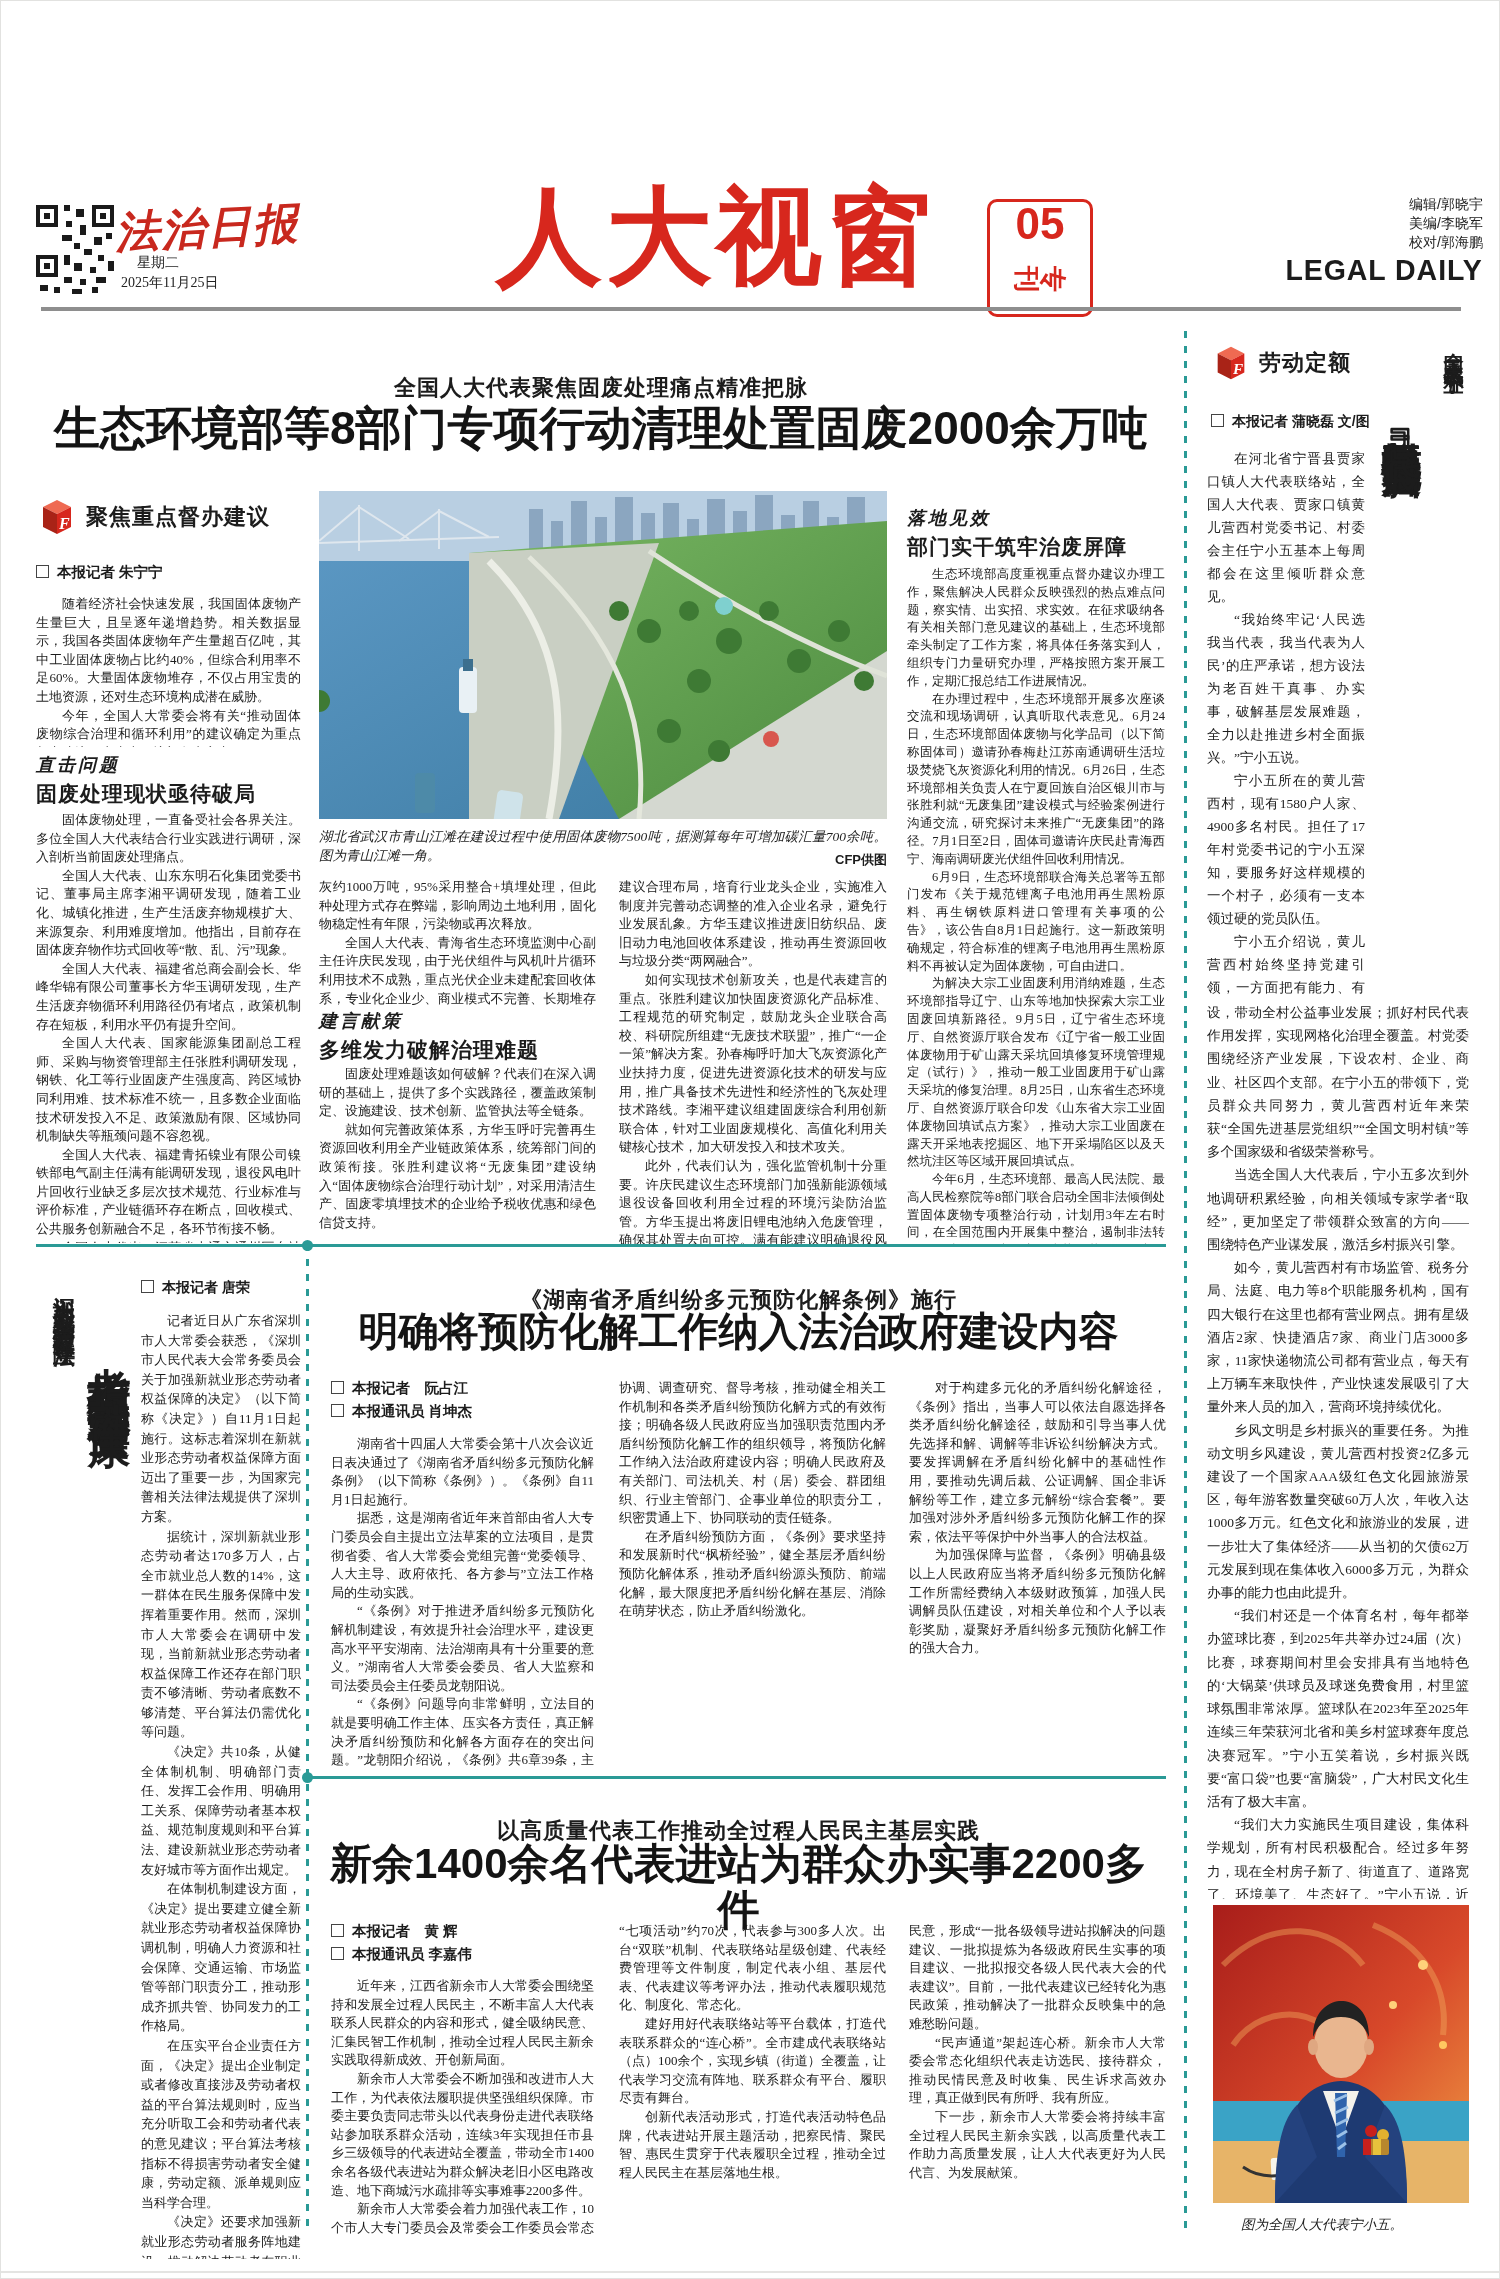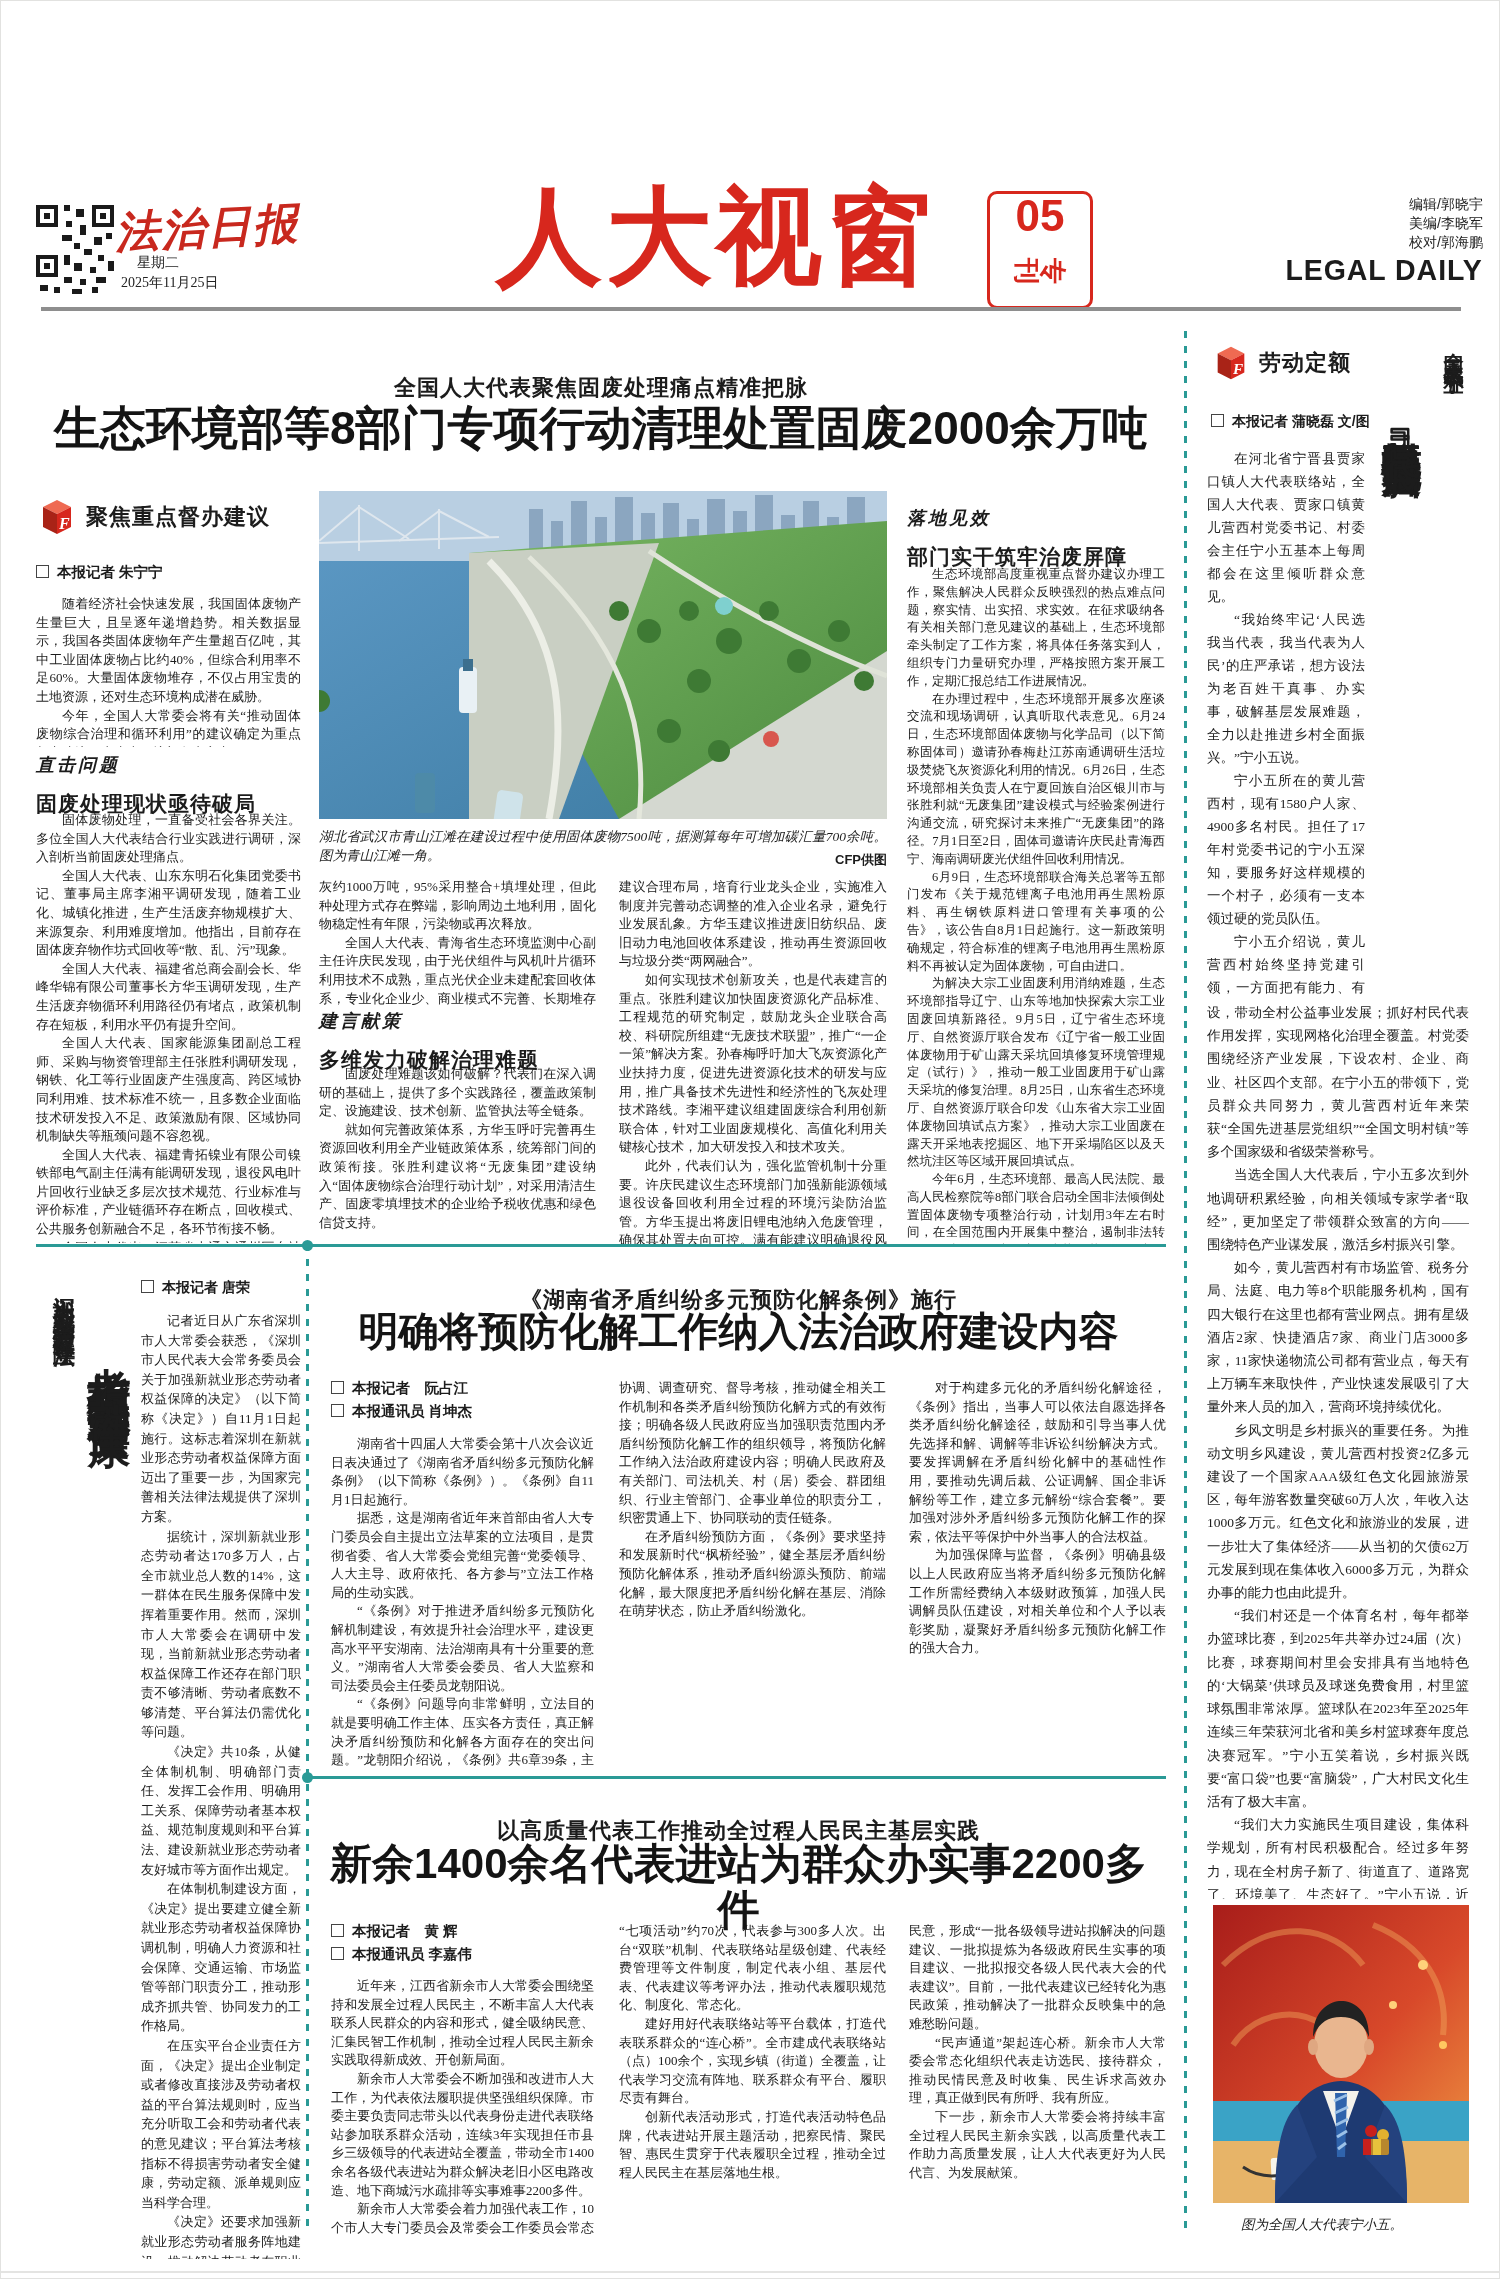"05" .edition-box { top: 190px -> 198px }
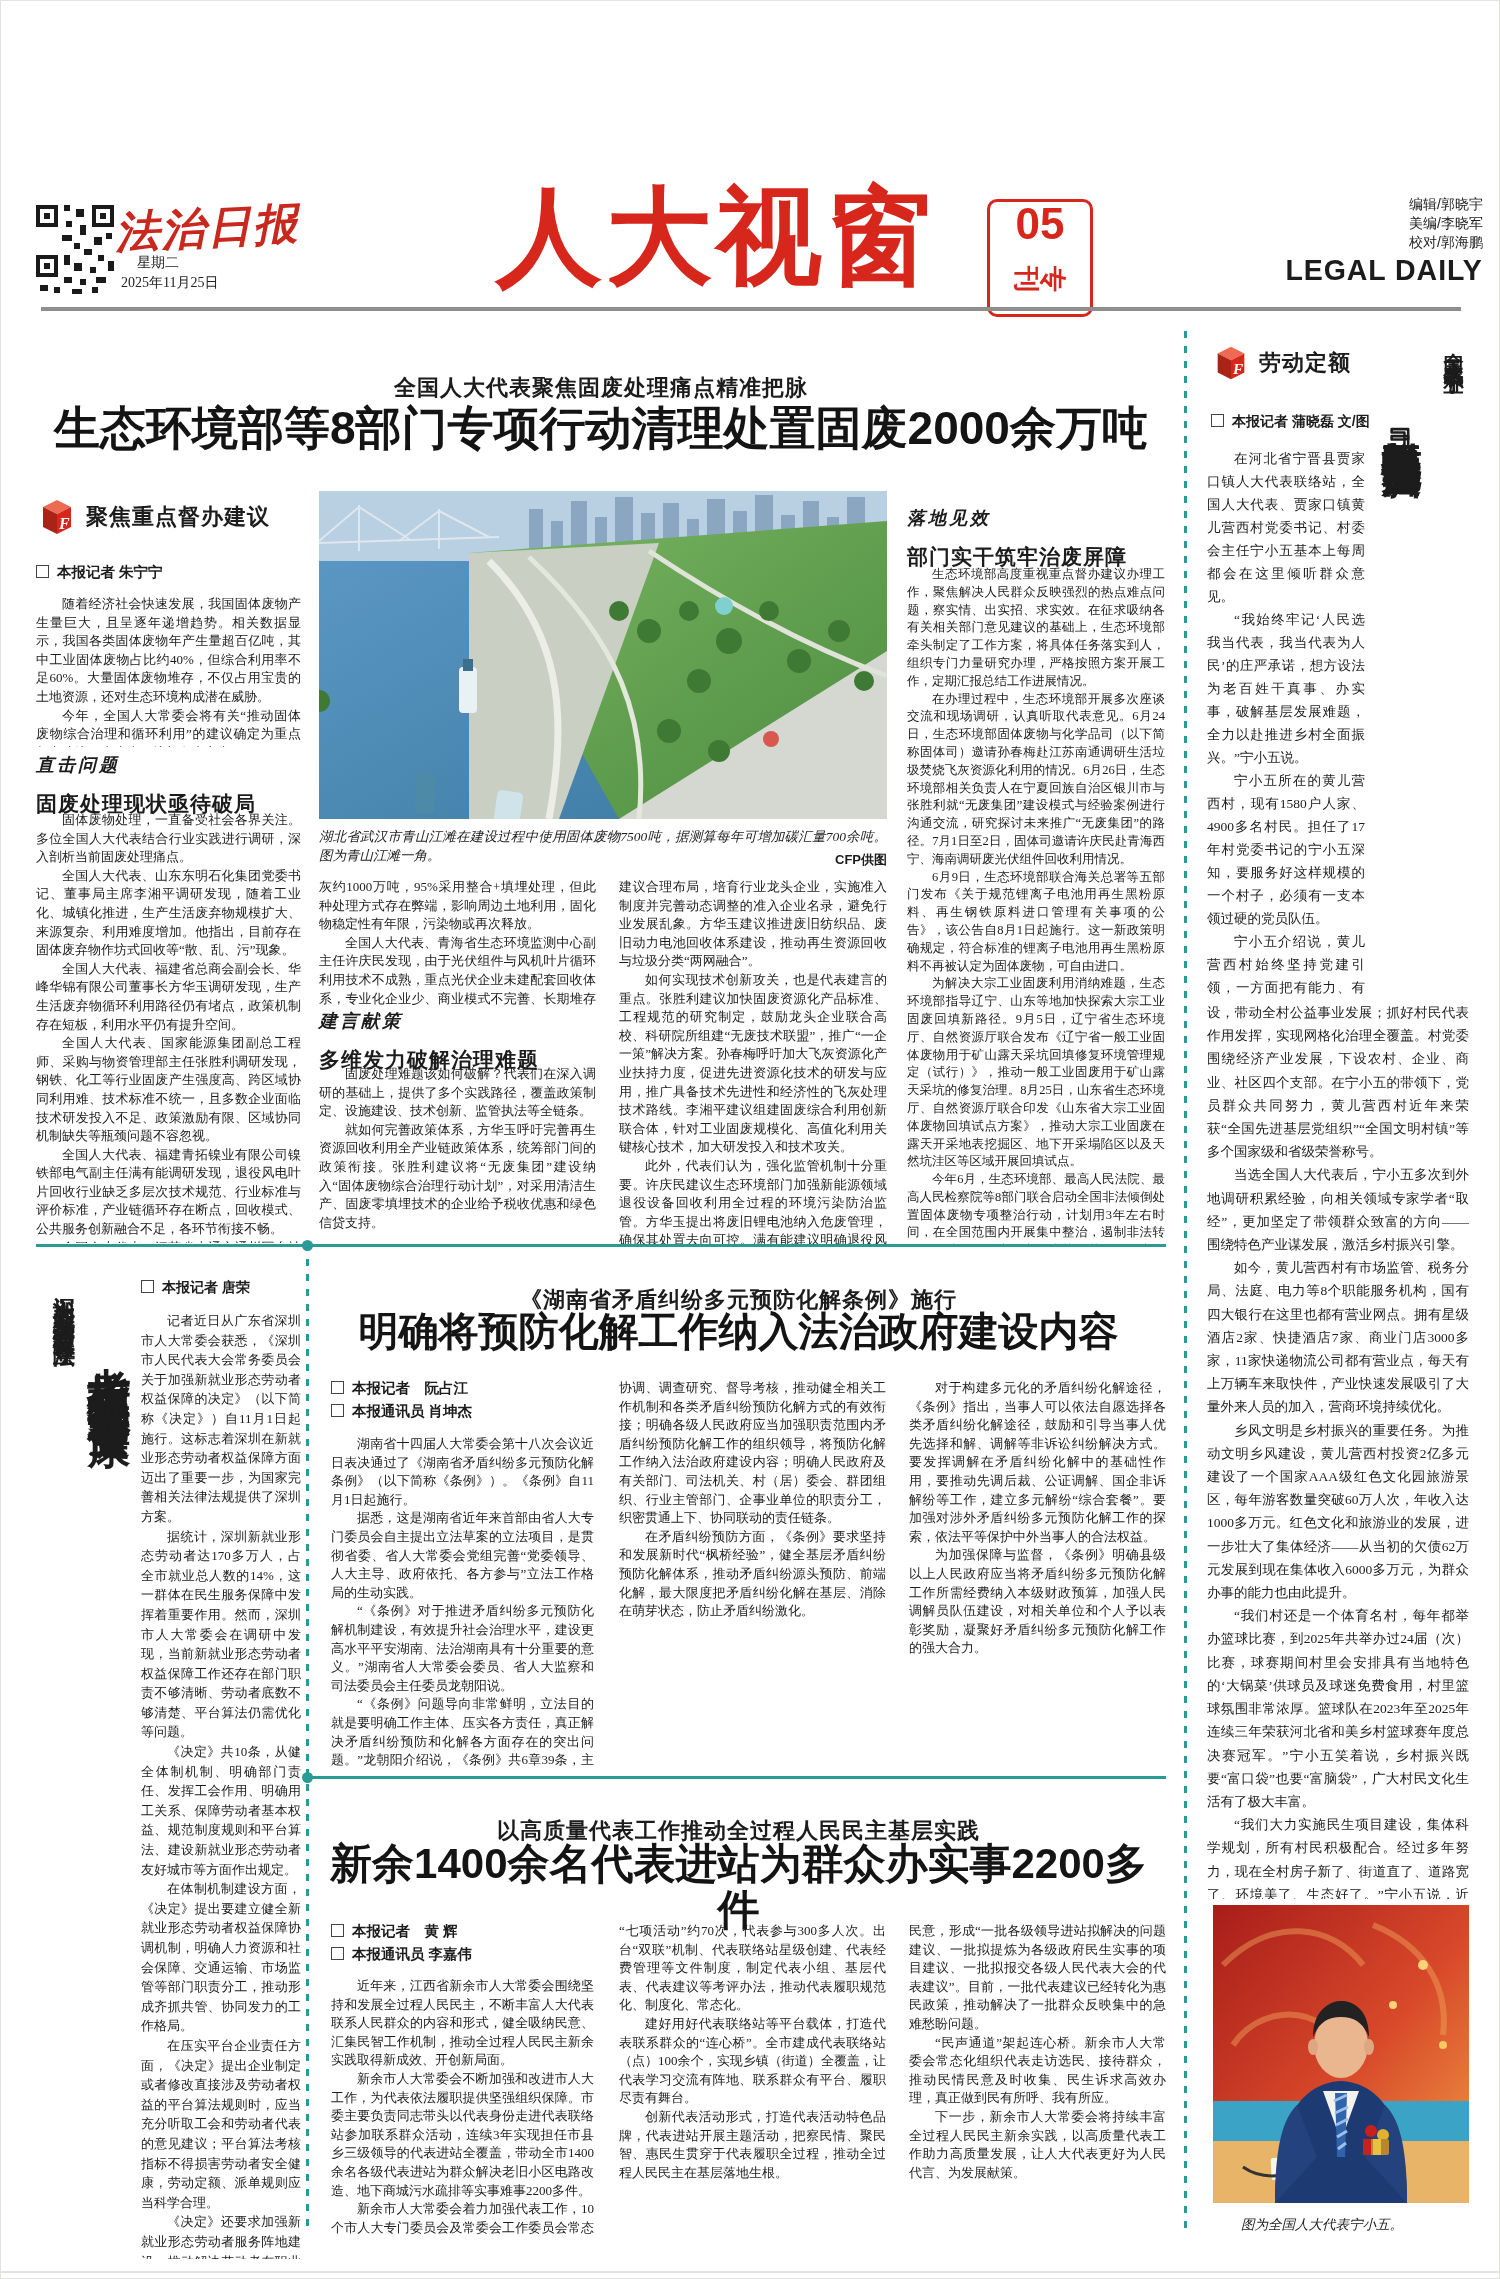"部门实干筑牢治废屏障" .subhead .ttl { margin-top: 13px -> 3px }
